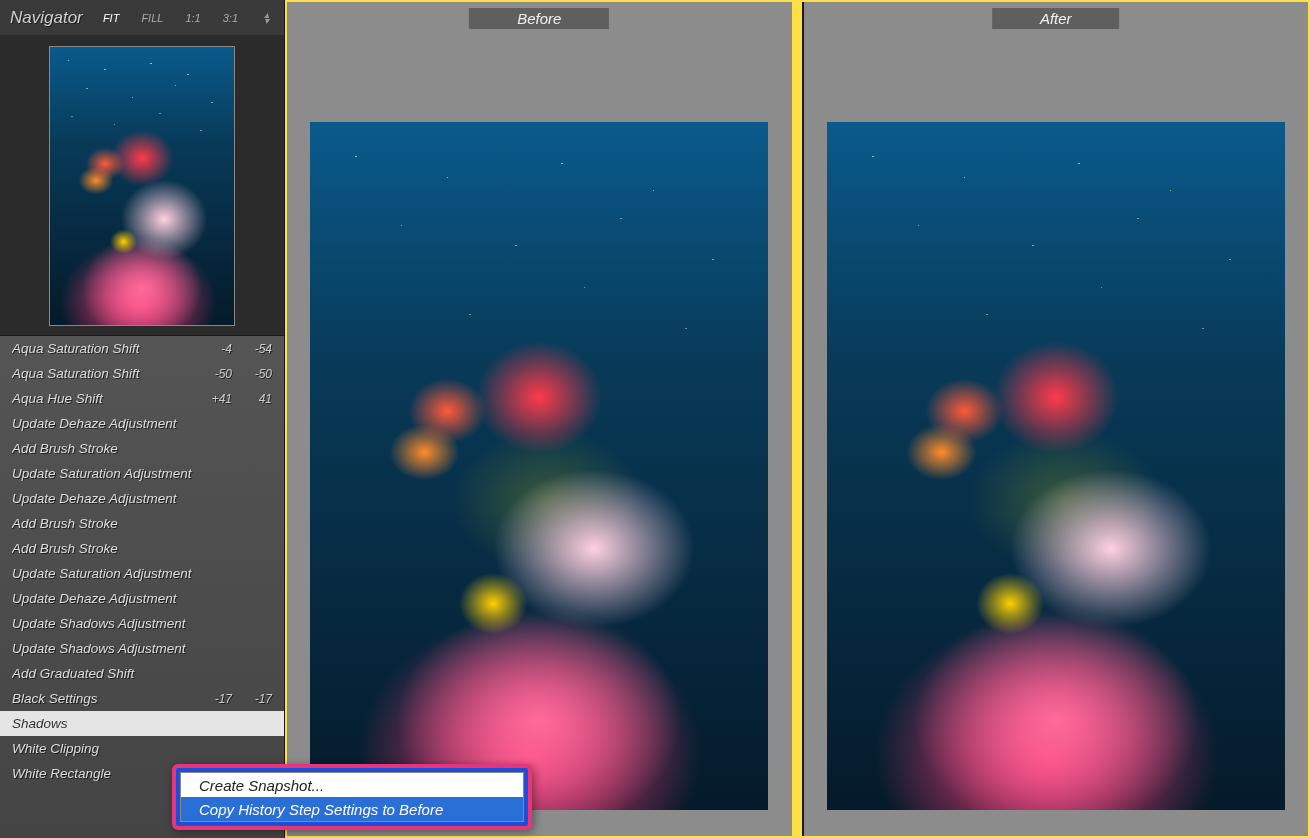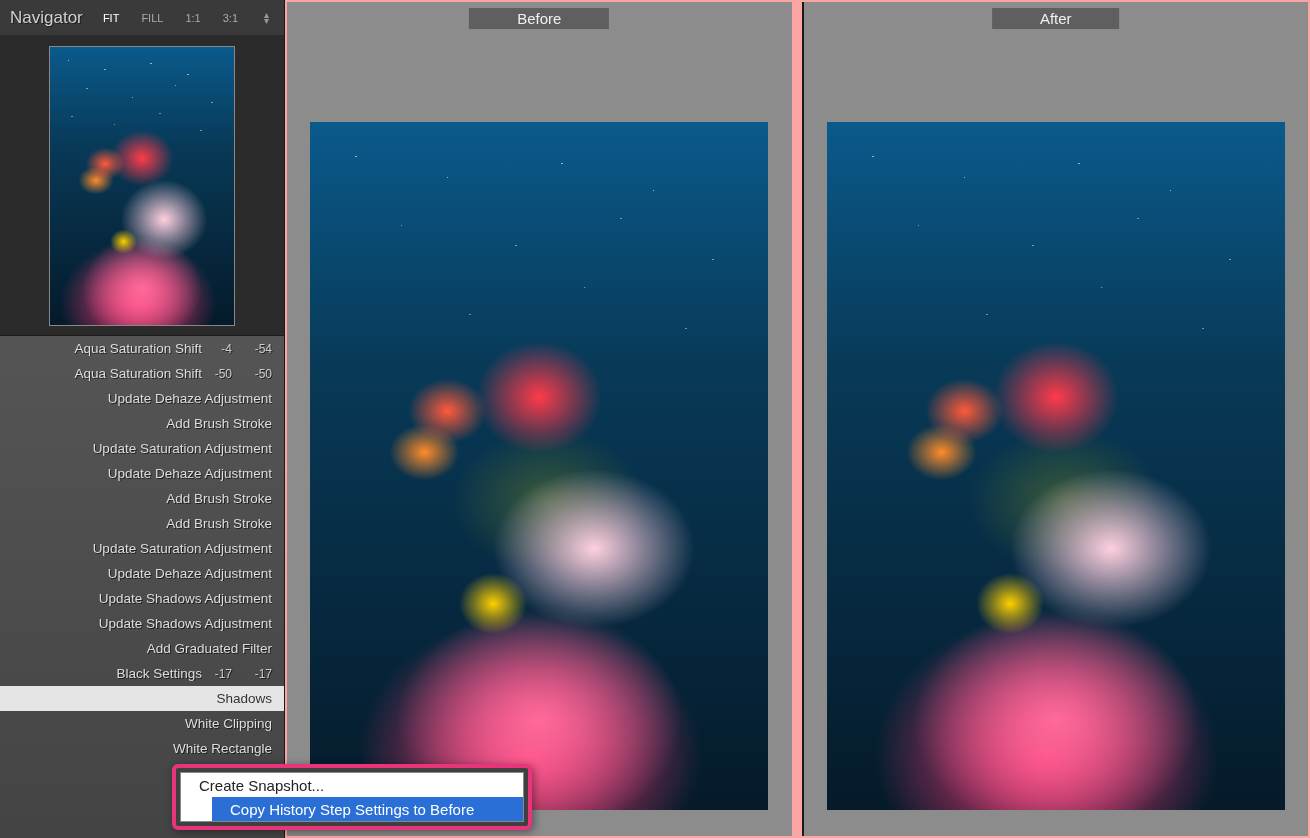"Navigator" .app { font-style: none -> italic }
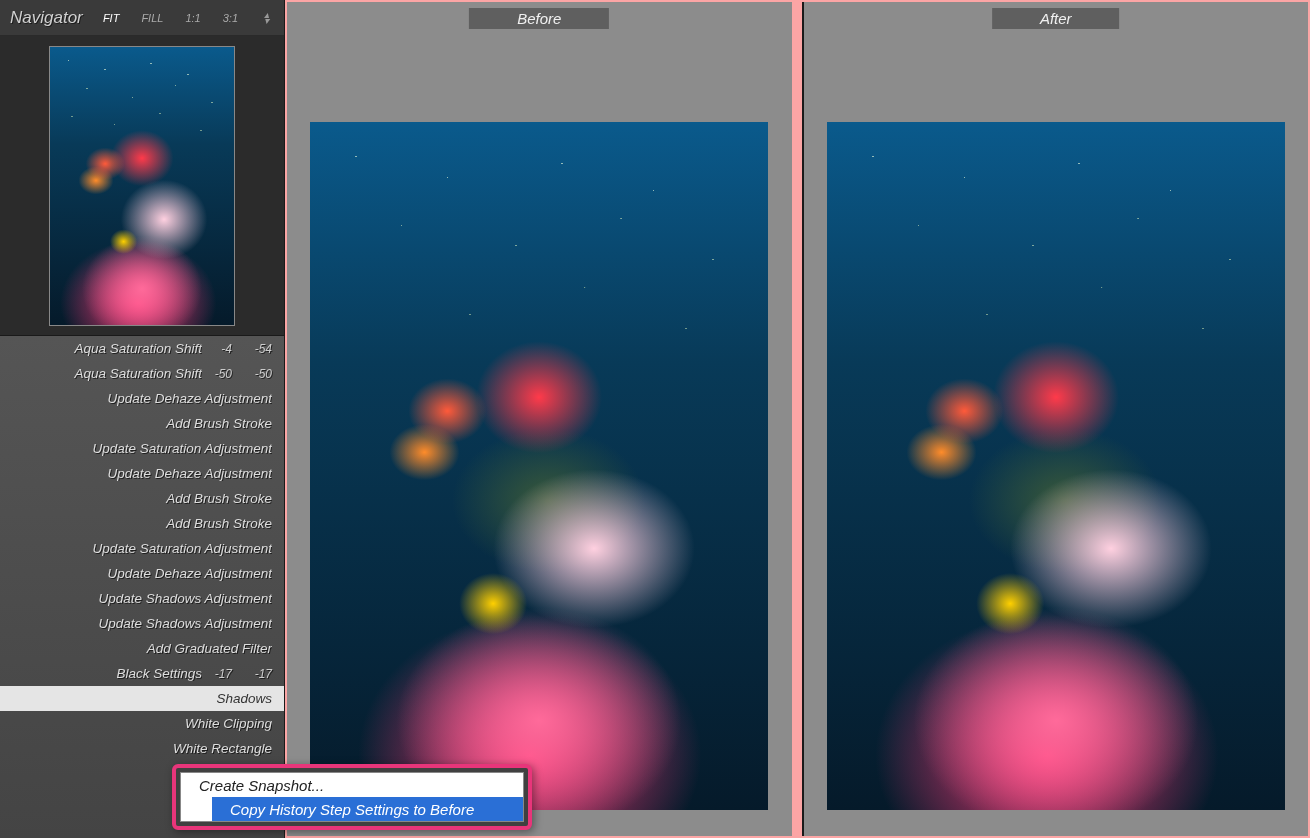"Before" .main-area { background: #fca5a5 -> #fde047 }
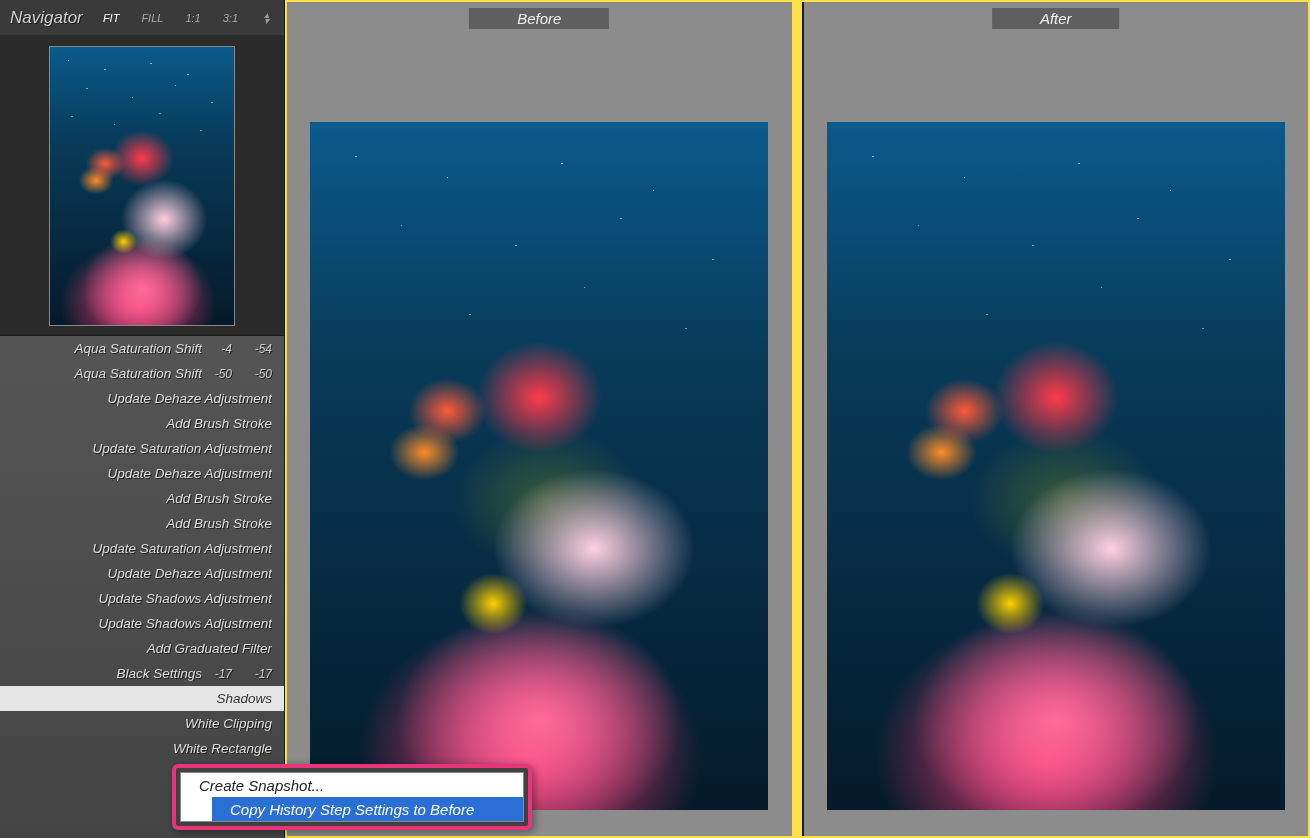"Aqua Saturation Shift" .history-label { text-align: right -> none }
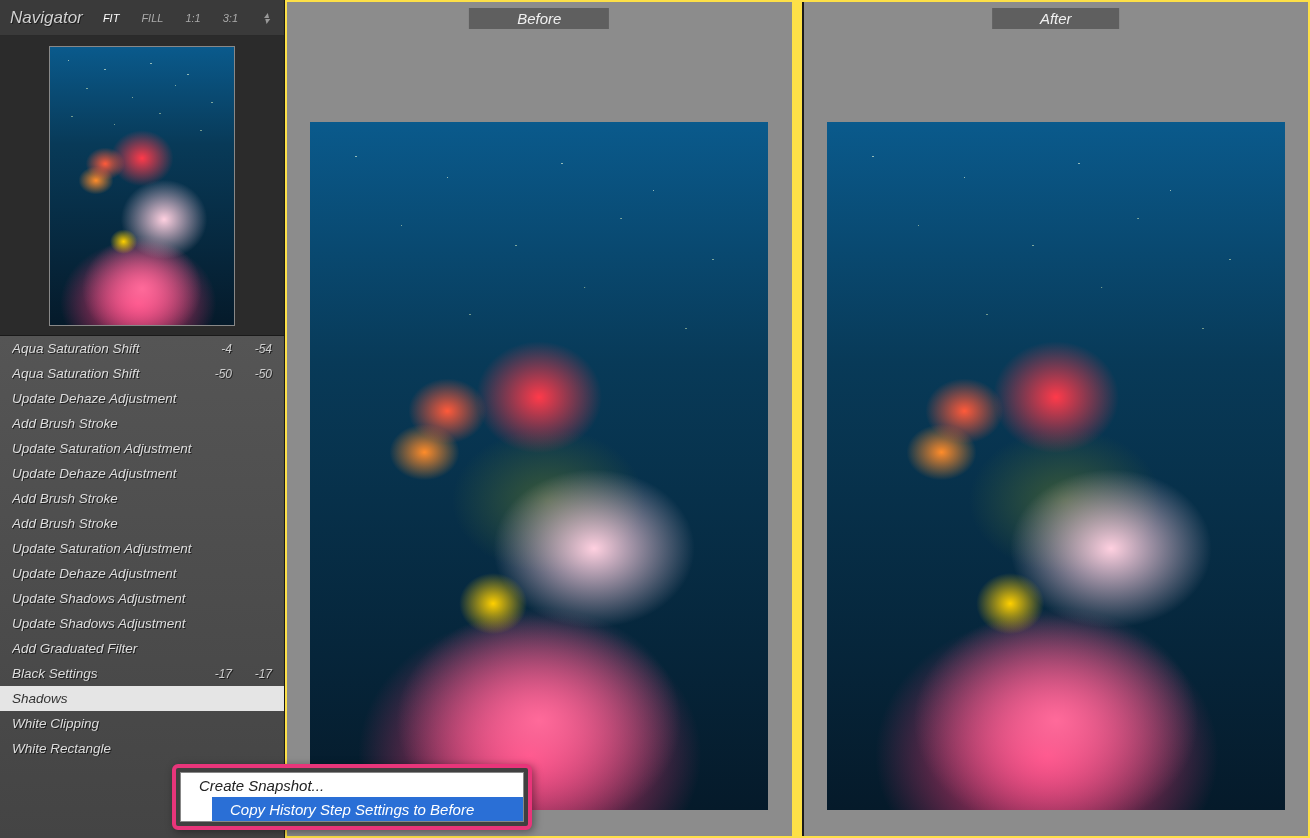"Aqua Hue Shift" div.history-item { html: none -> <div> <span>Aqua Hue Shift</span> <span> <span>+41</span> <span>41</span> </span> </div> }
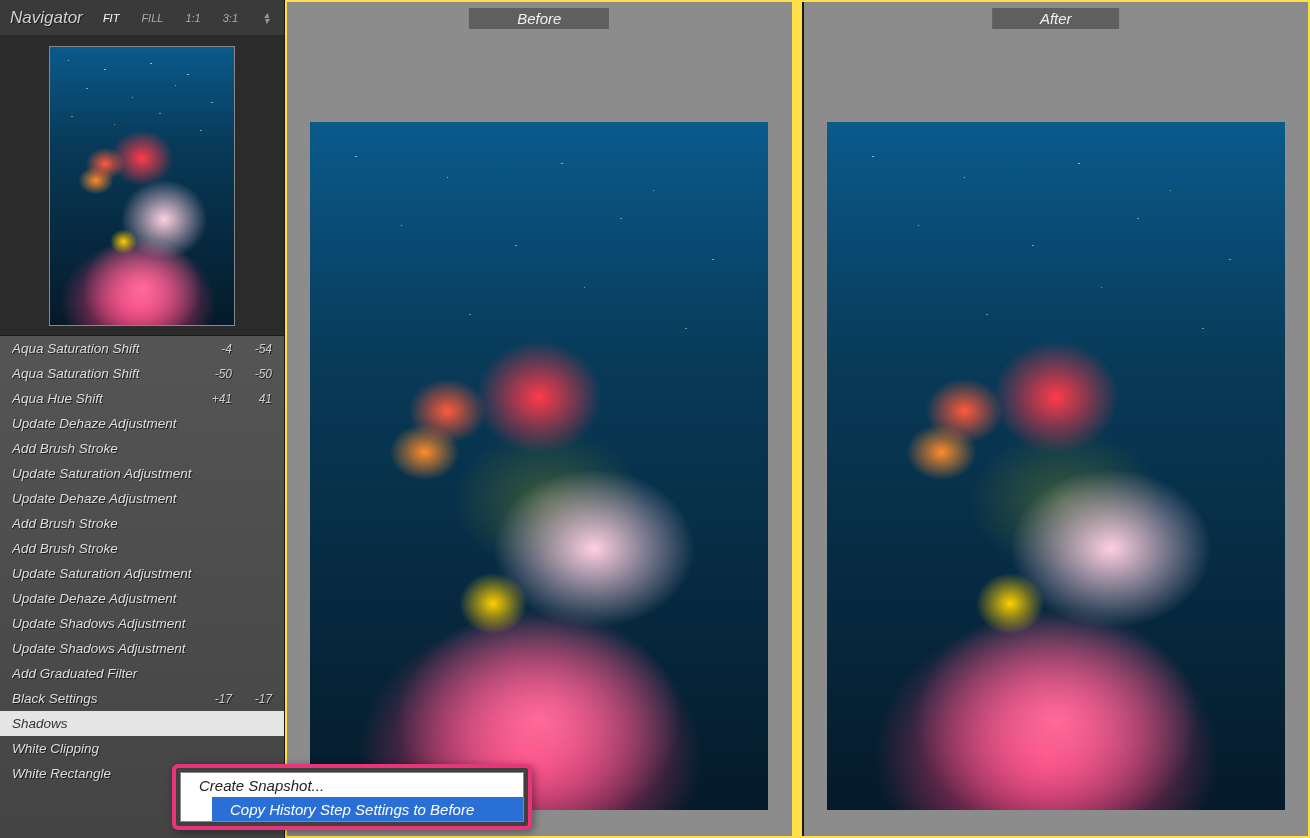"Add Graduated Filter" span.history-label { text: Filter -> Shift }
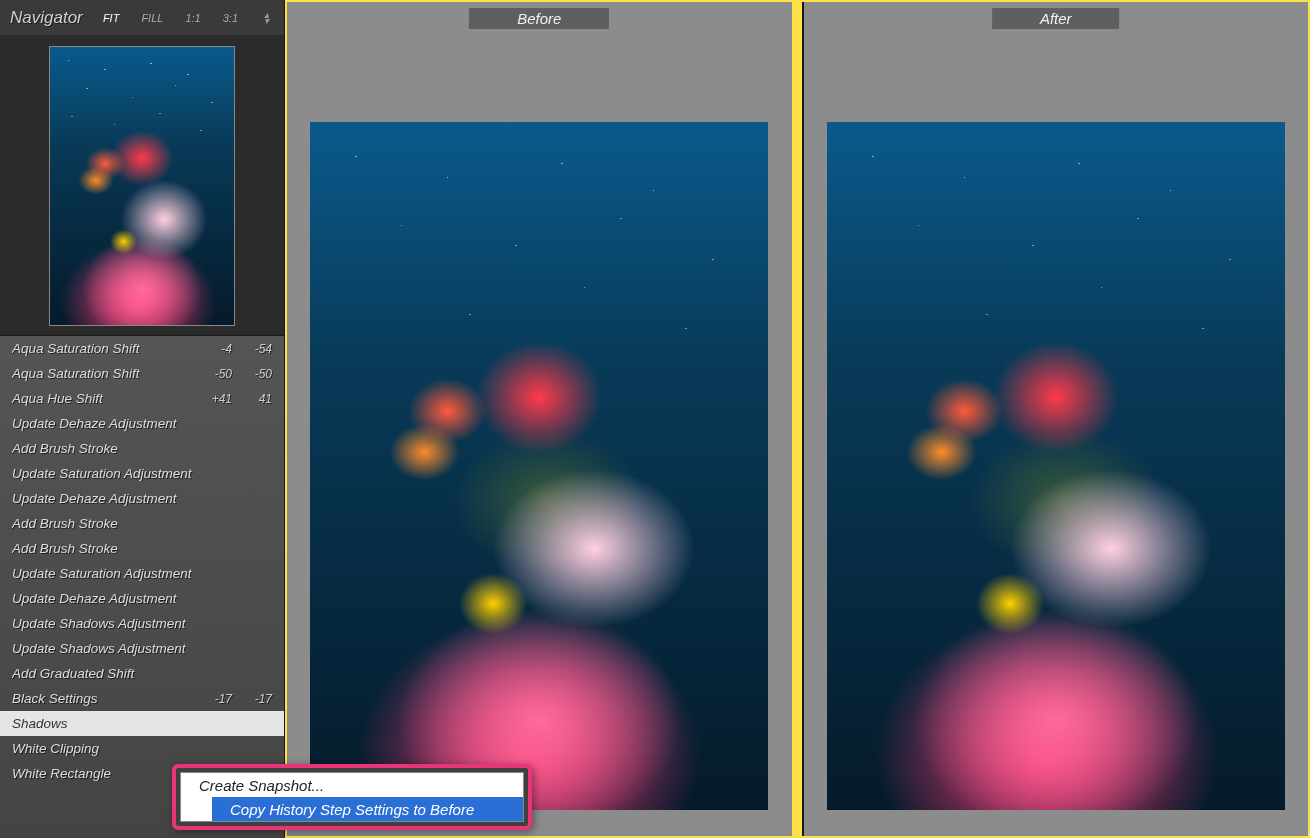"Create Snapshot..." .context-menu { background: #404040 -> #1d4ed8 }
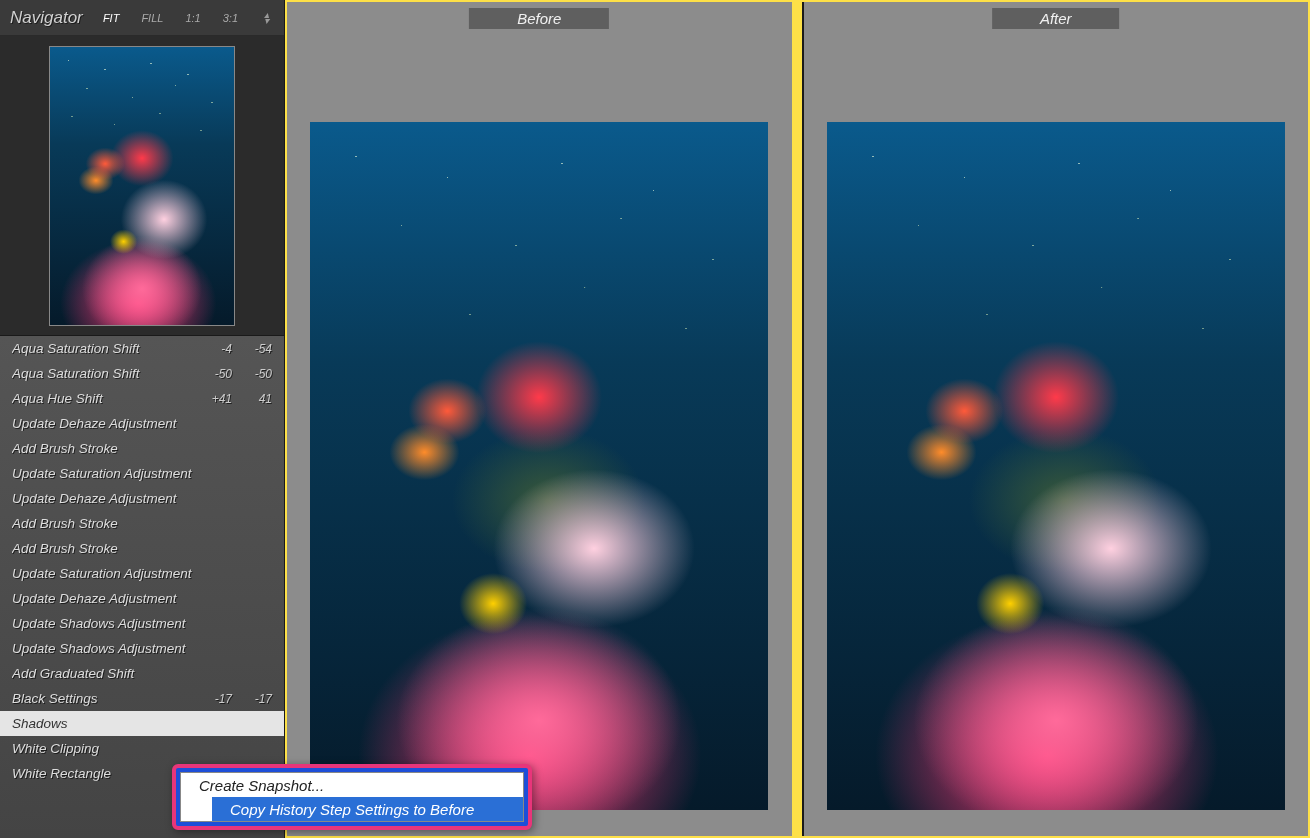"Copy History Step Settings to" .menu-item.highlight { margin-left: 31px -> none }
